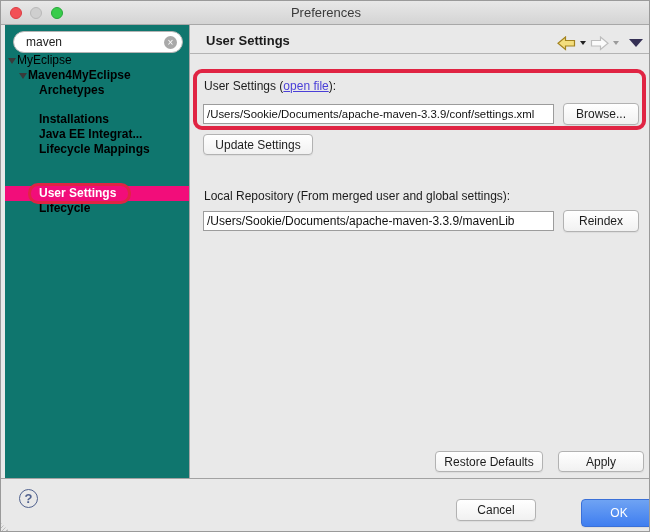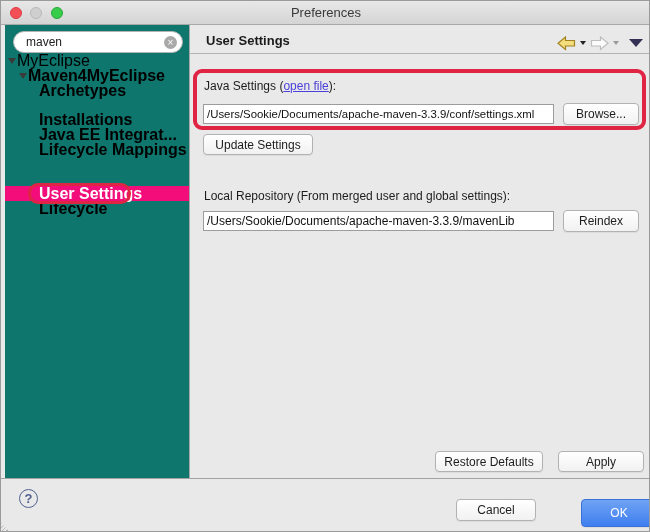"MyEclipse" .tree-row { font-size: 16px -> 12px }
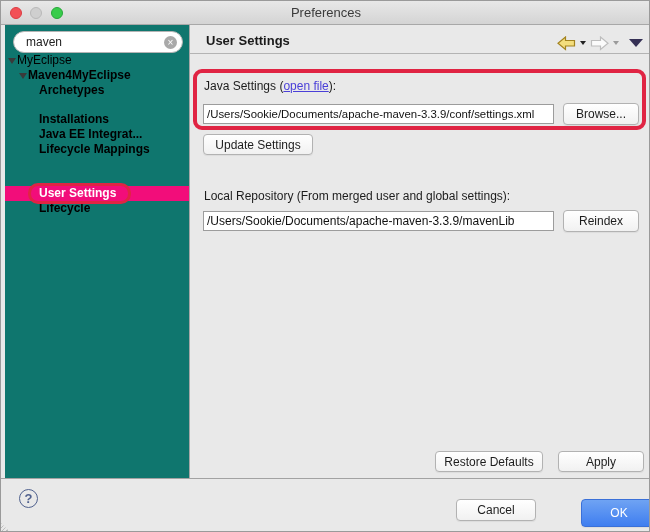"Java Settings (" span { text: Java -> User }
